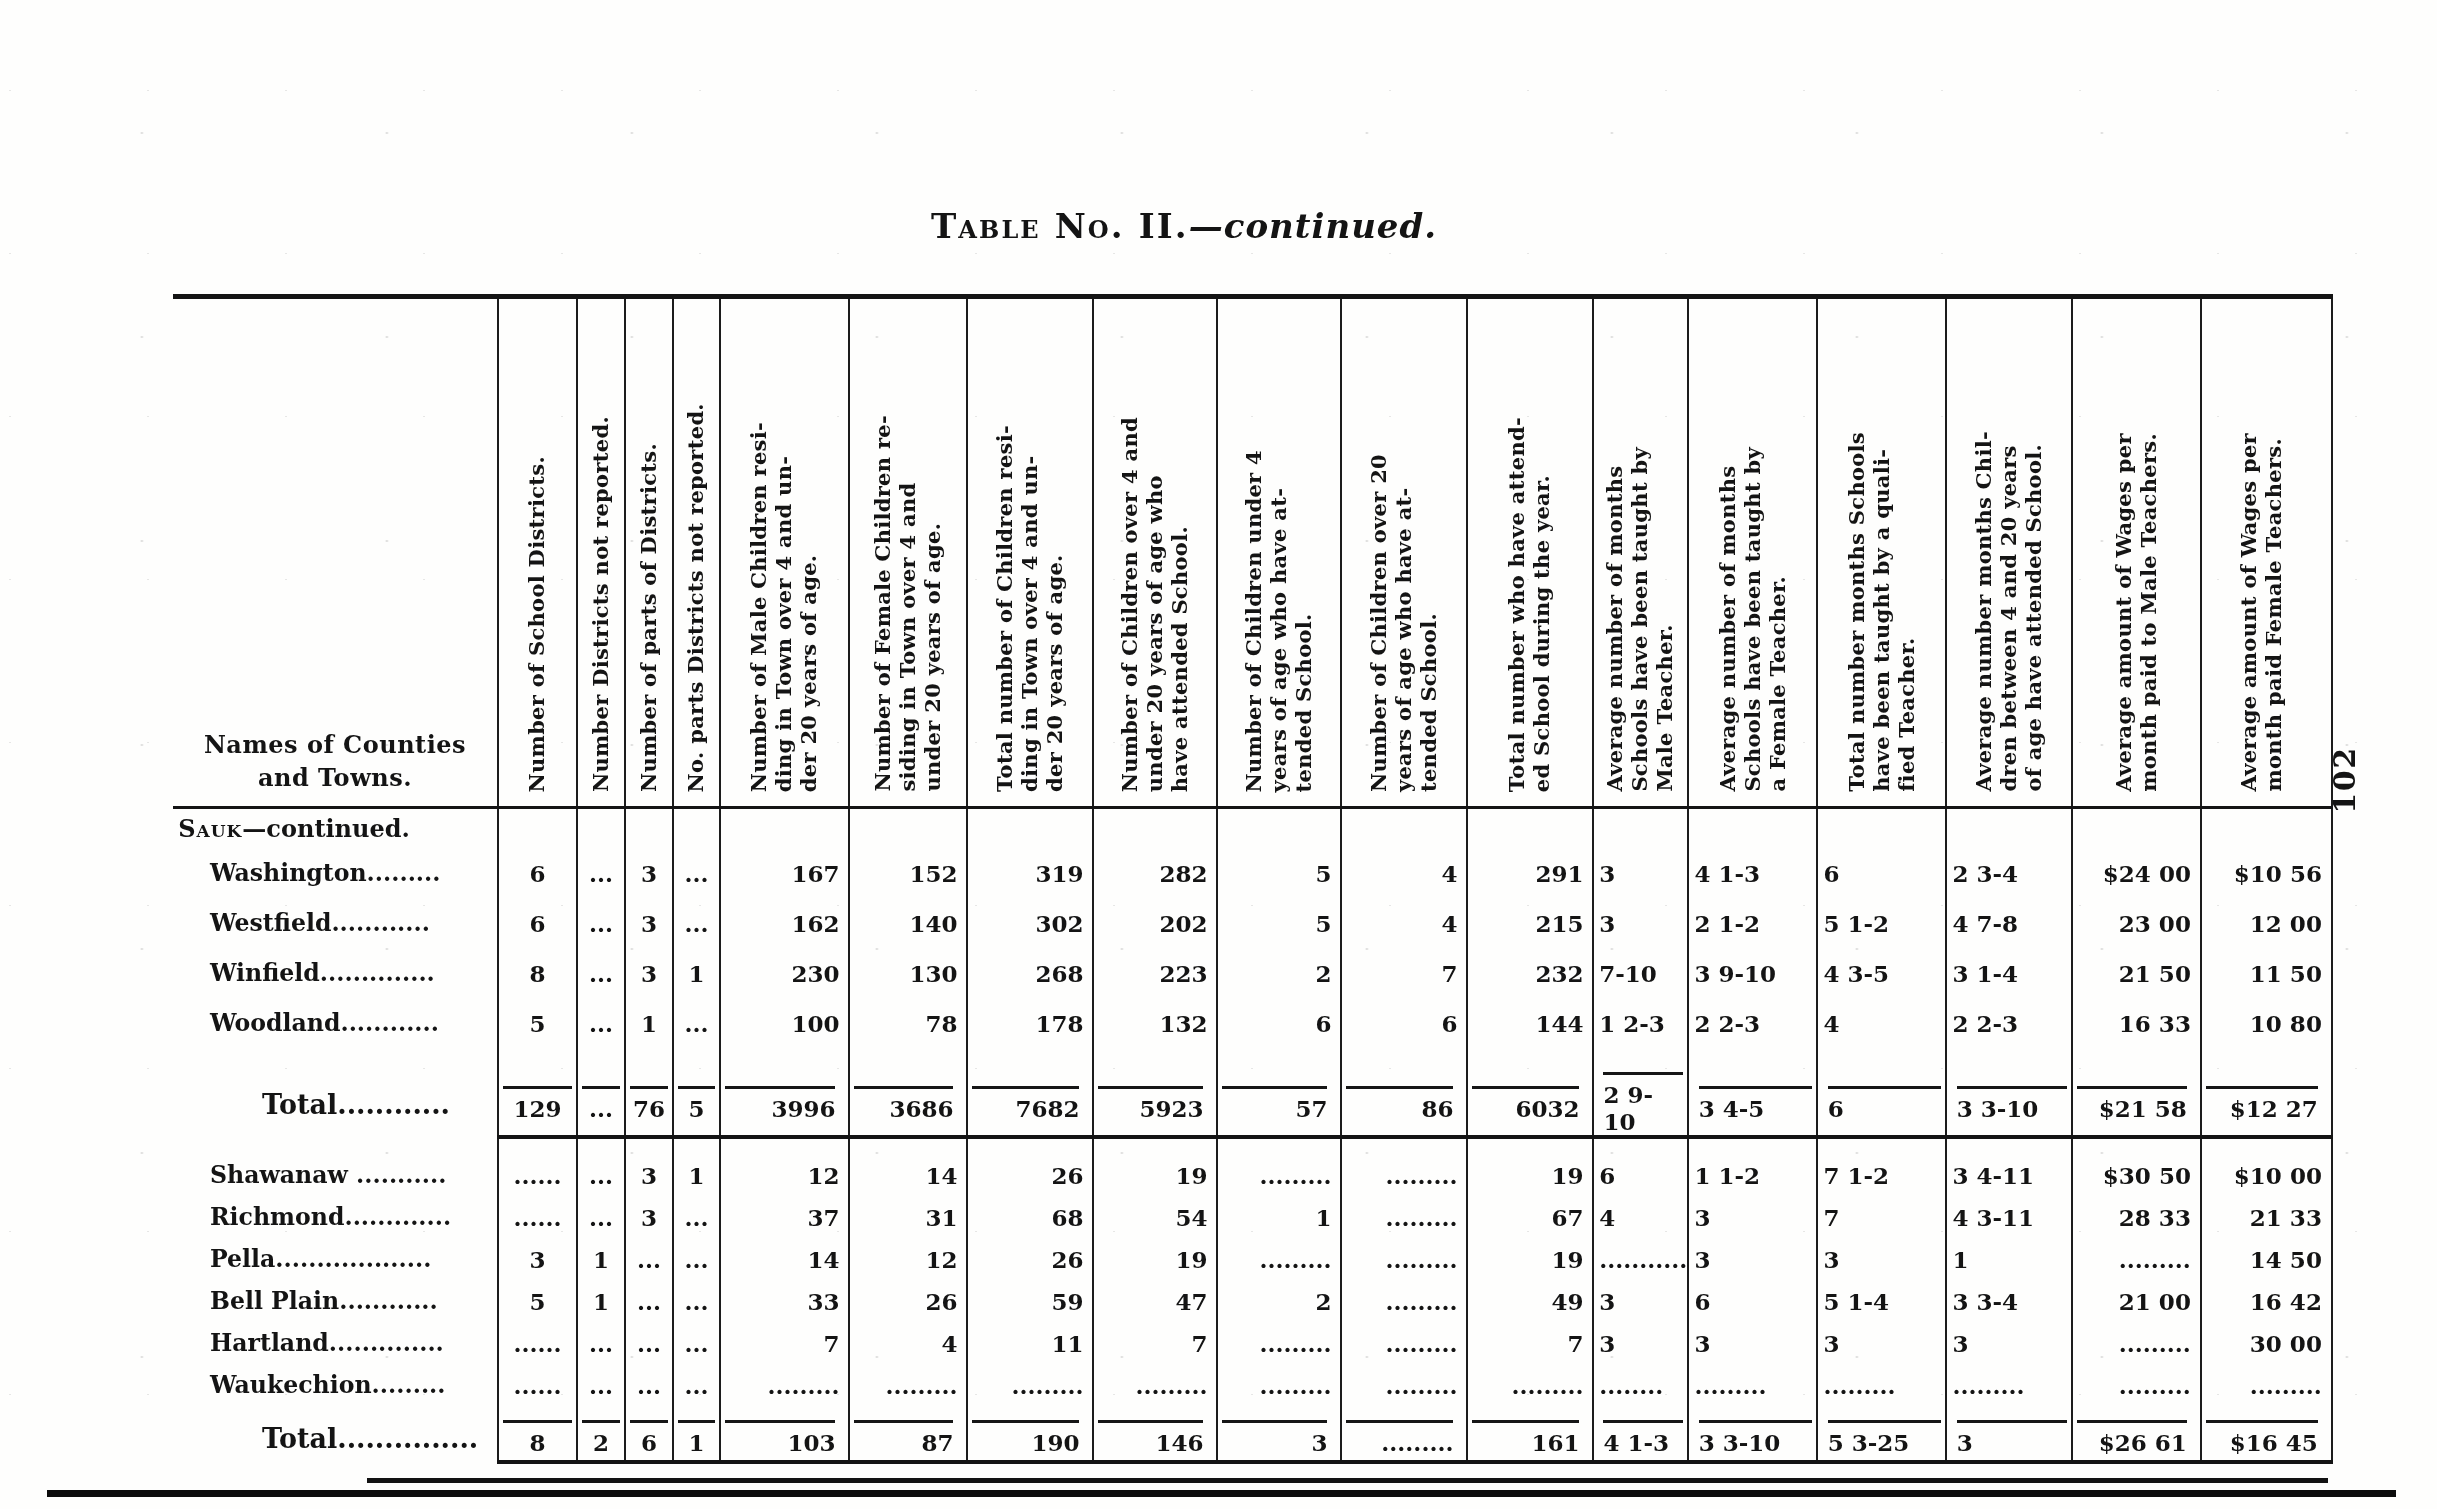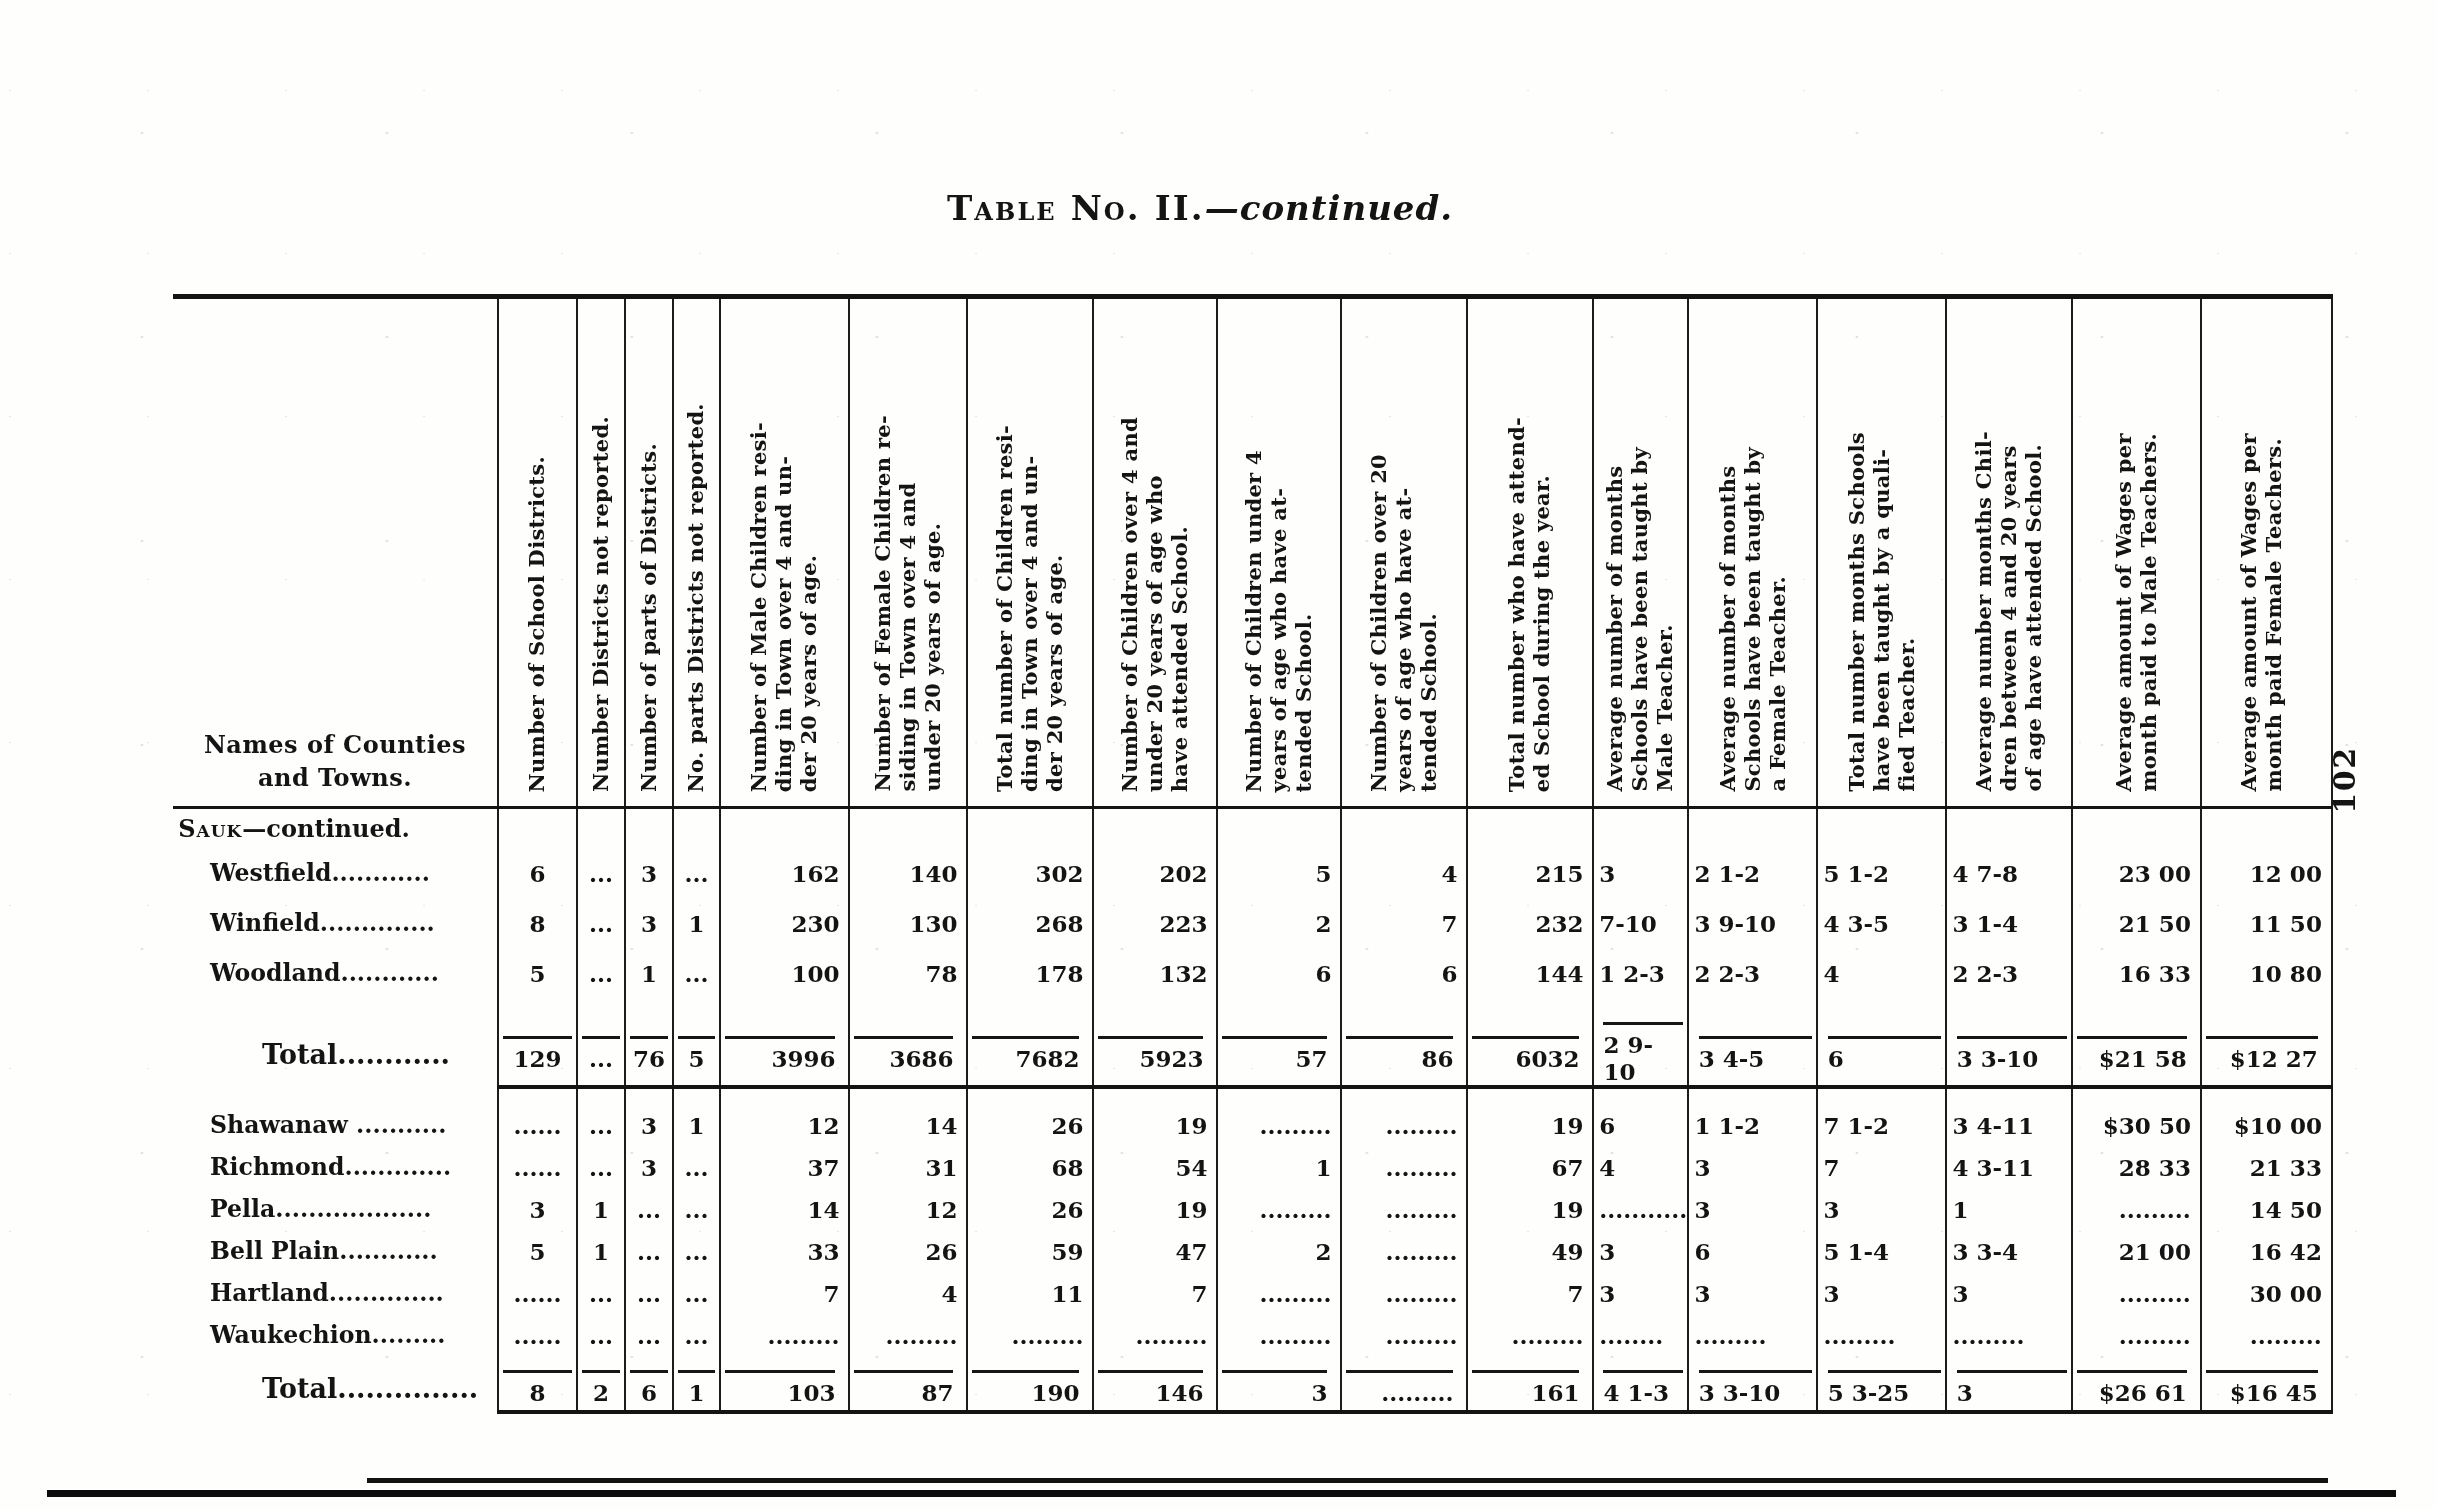"Table No. II.—continued." .title { padding-left: 16px -> none; top: 188px -> 206px }
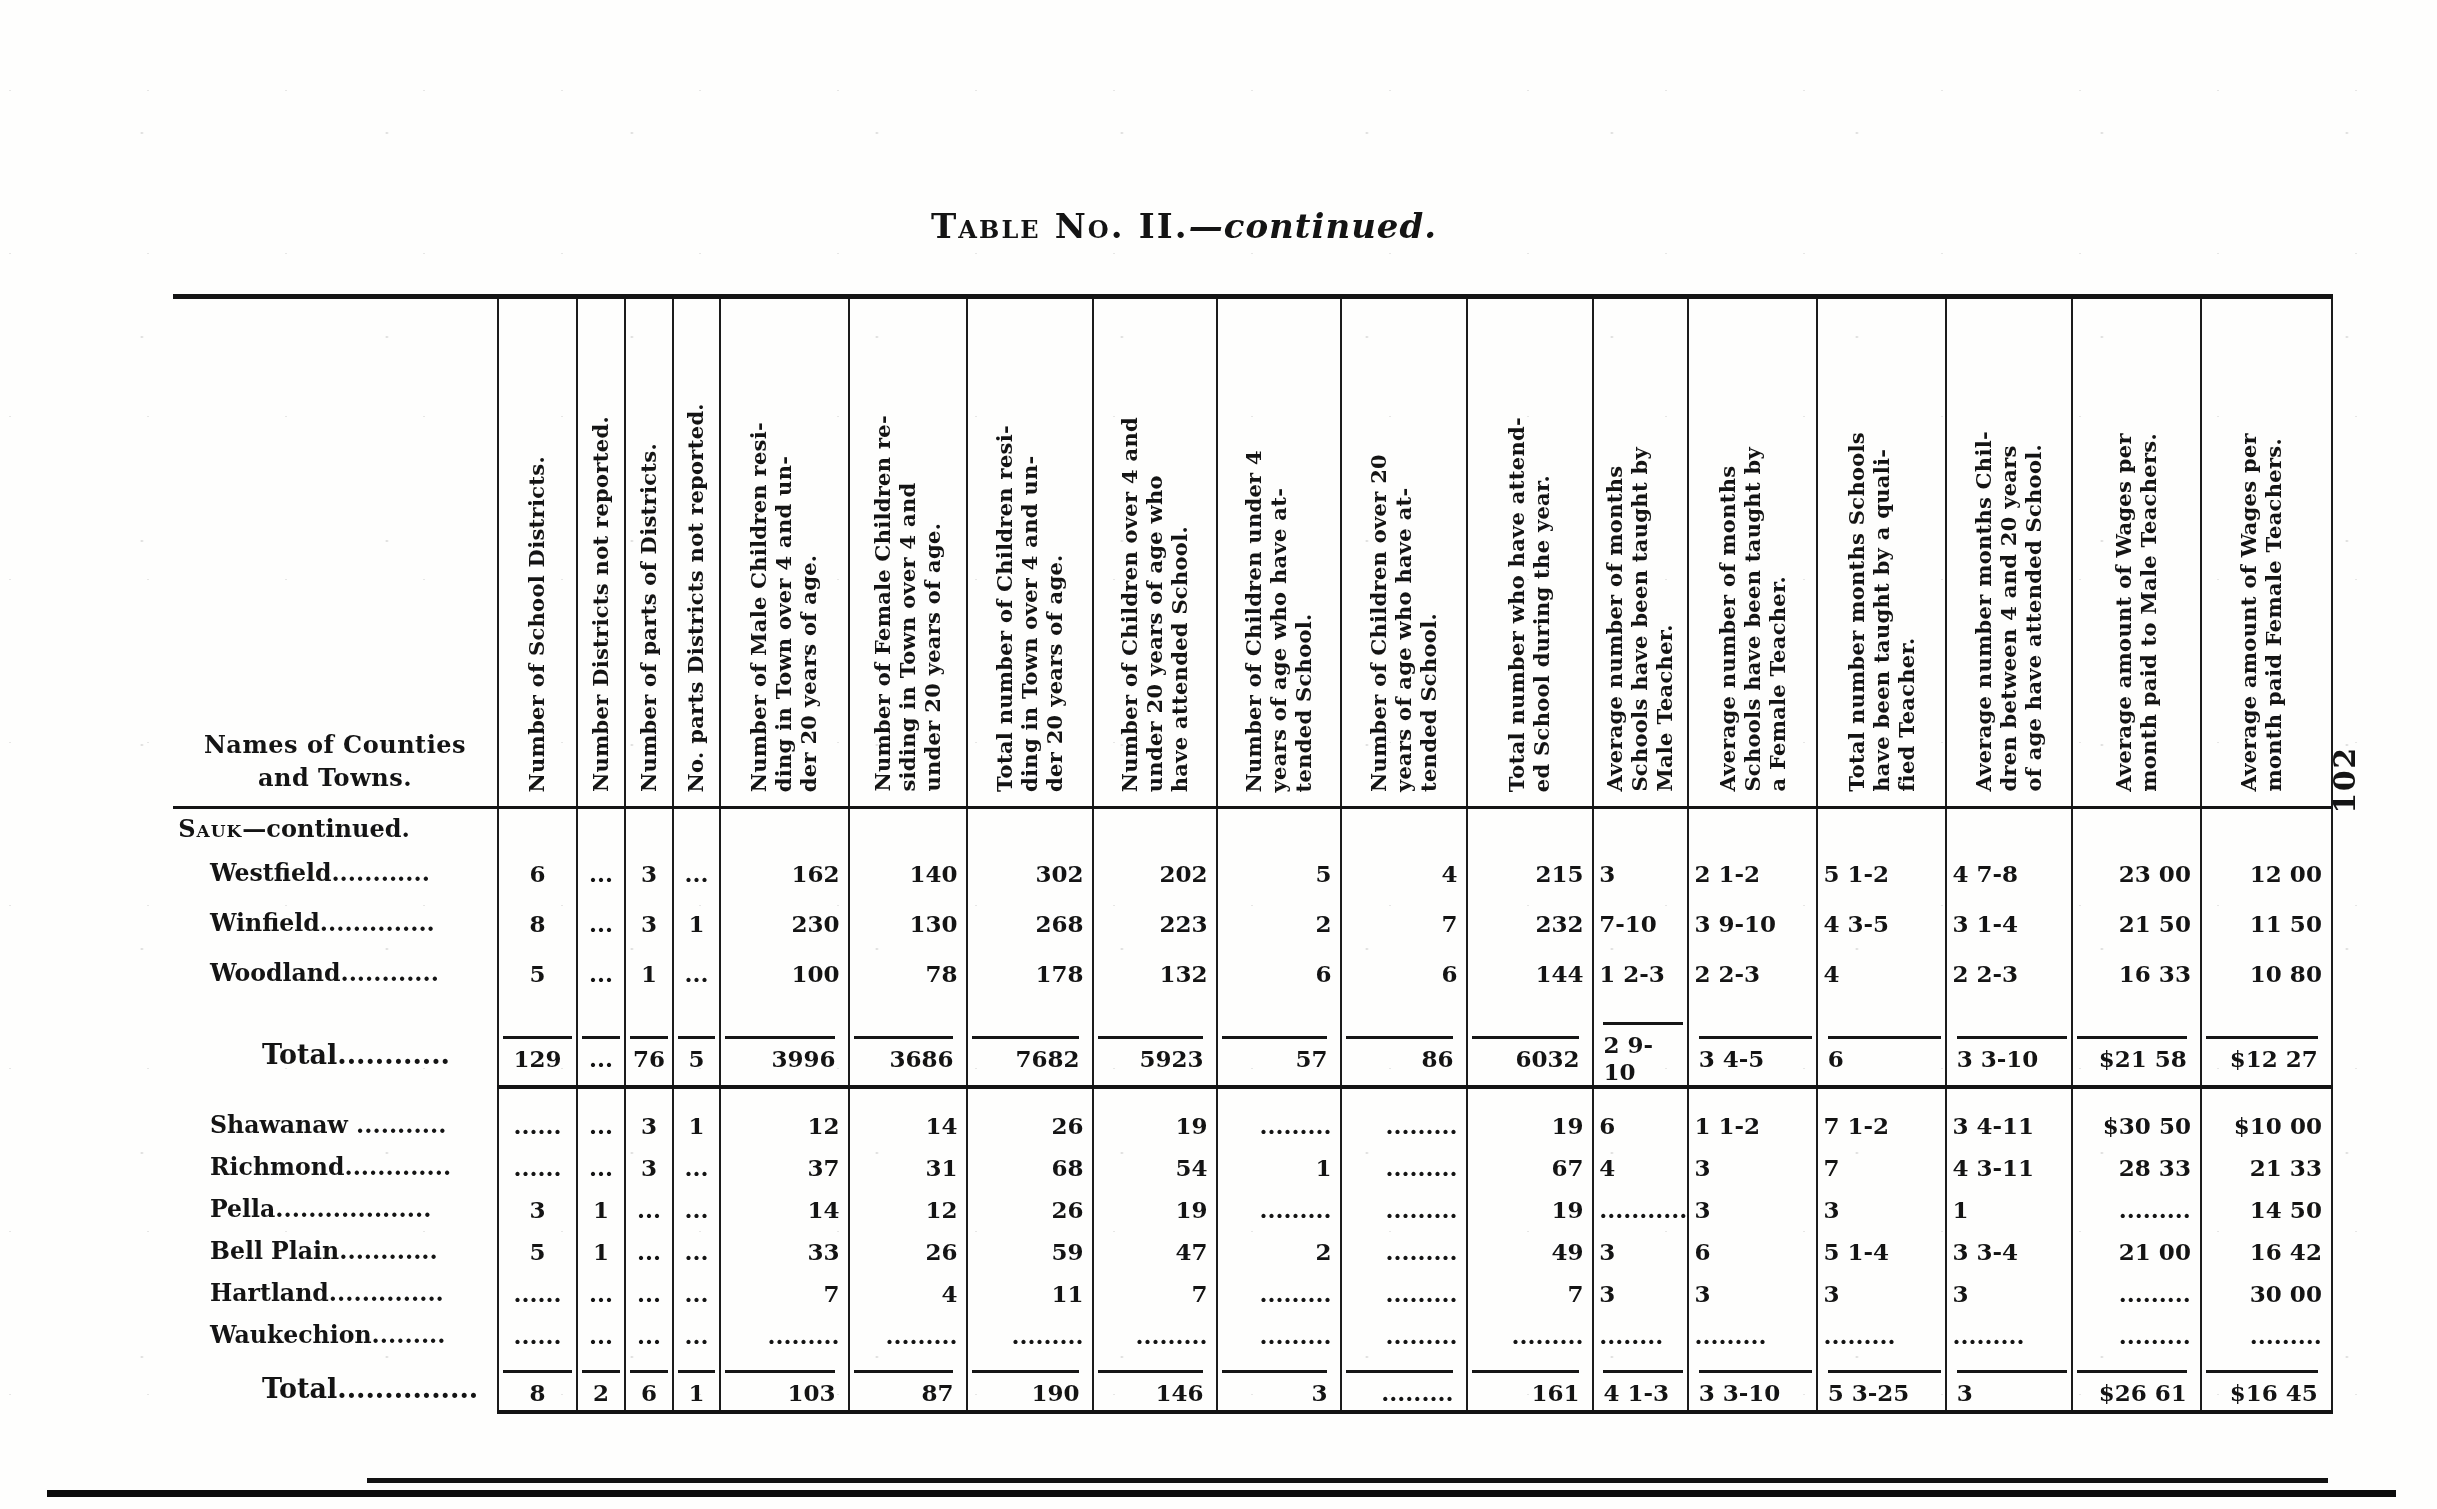"Washington........." tr.h95 { html: none -> <tr> <td>Washington.........</td> <td>6</td> <td>...</td> <td>3</td> <td>...</td> <td>167</td> <td>152</td> <td>319</td> <td>282</td> <td>5</td> <td>4</td> <td>291</td> <td>3</td> <td>4 1-3</td> <td>6</td> <td>2 3-4</td> <td>$24 00</td> <td>$10 56</td> </tr> }
